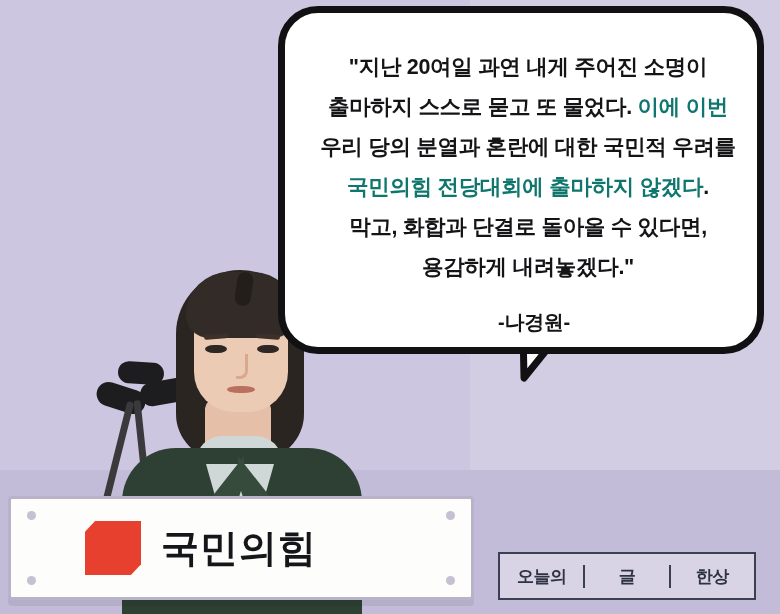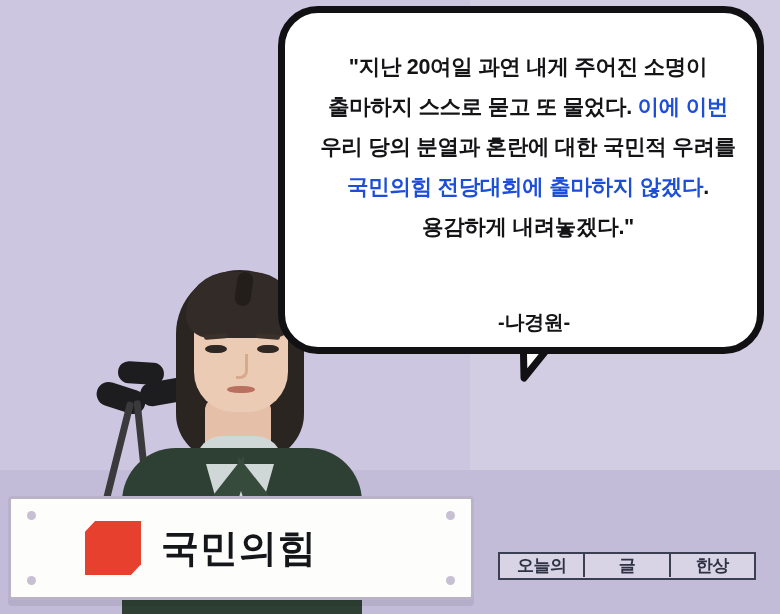"이에 이번" .hl { color: #1d4ed8 -> #0f766e }
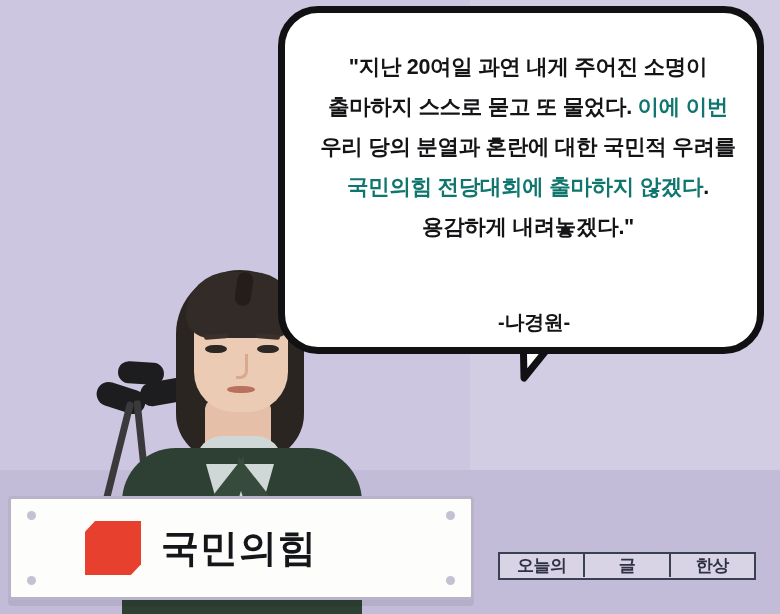"막고, 화합과 단결로 돌아올 수" div { html: none -> <div><span>막고, 화합과 단결로 돌아올 수 있다면,</span></div> }
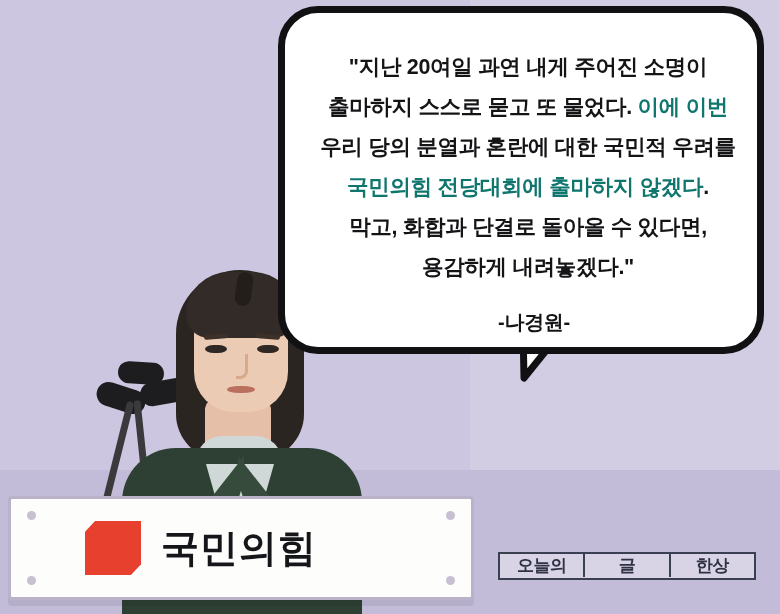"오늘의" .stamp { align-items: flex-start -> center; height: 28px -> 48px }
